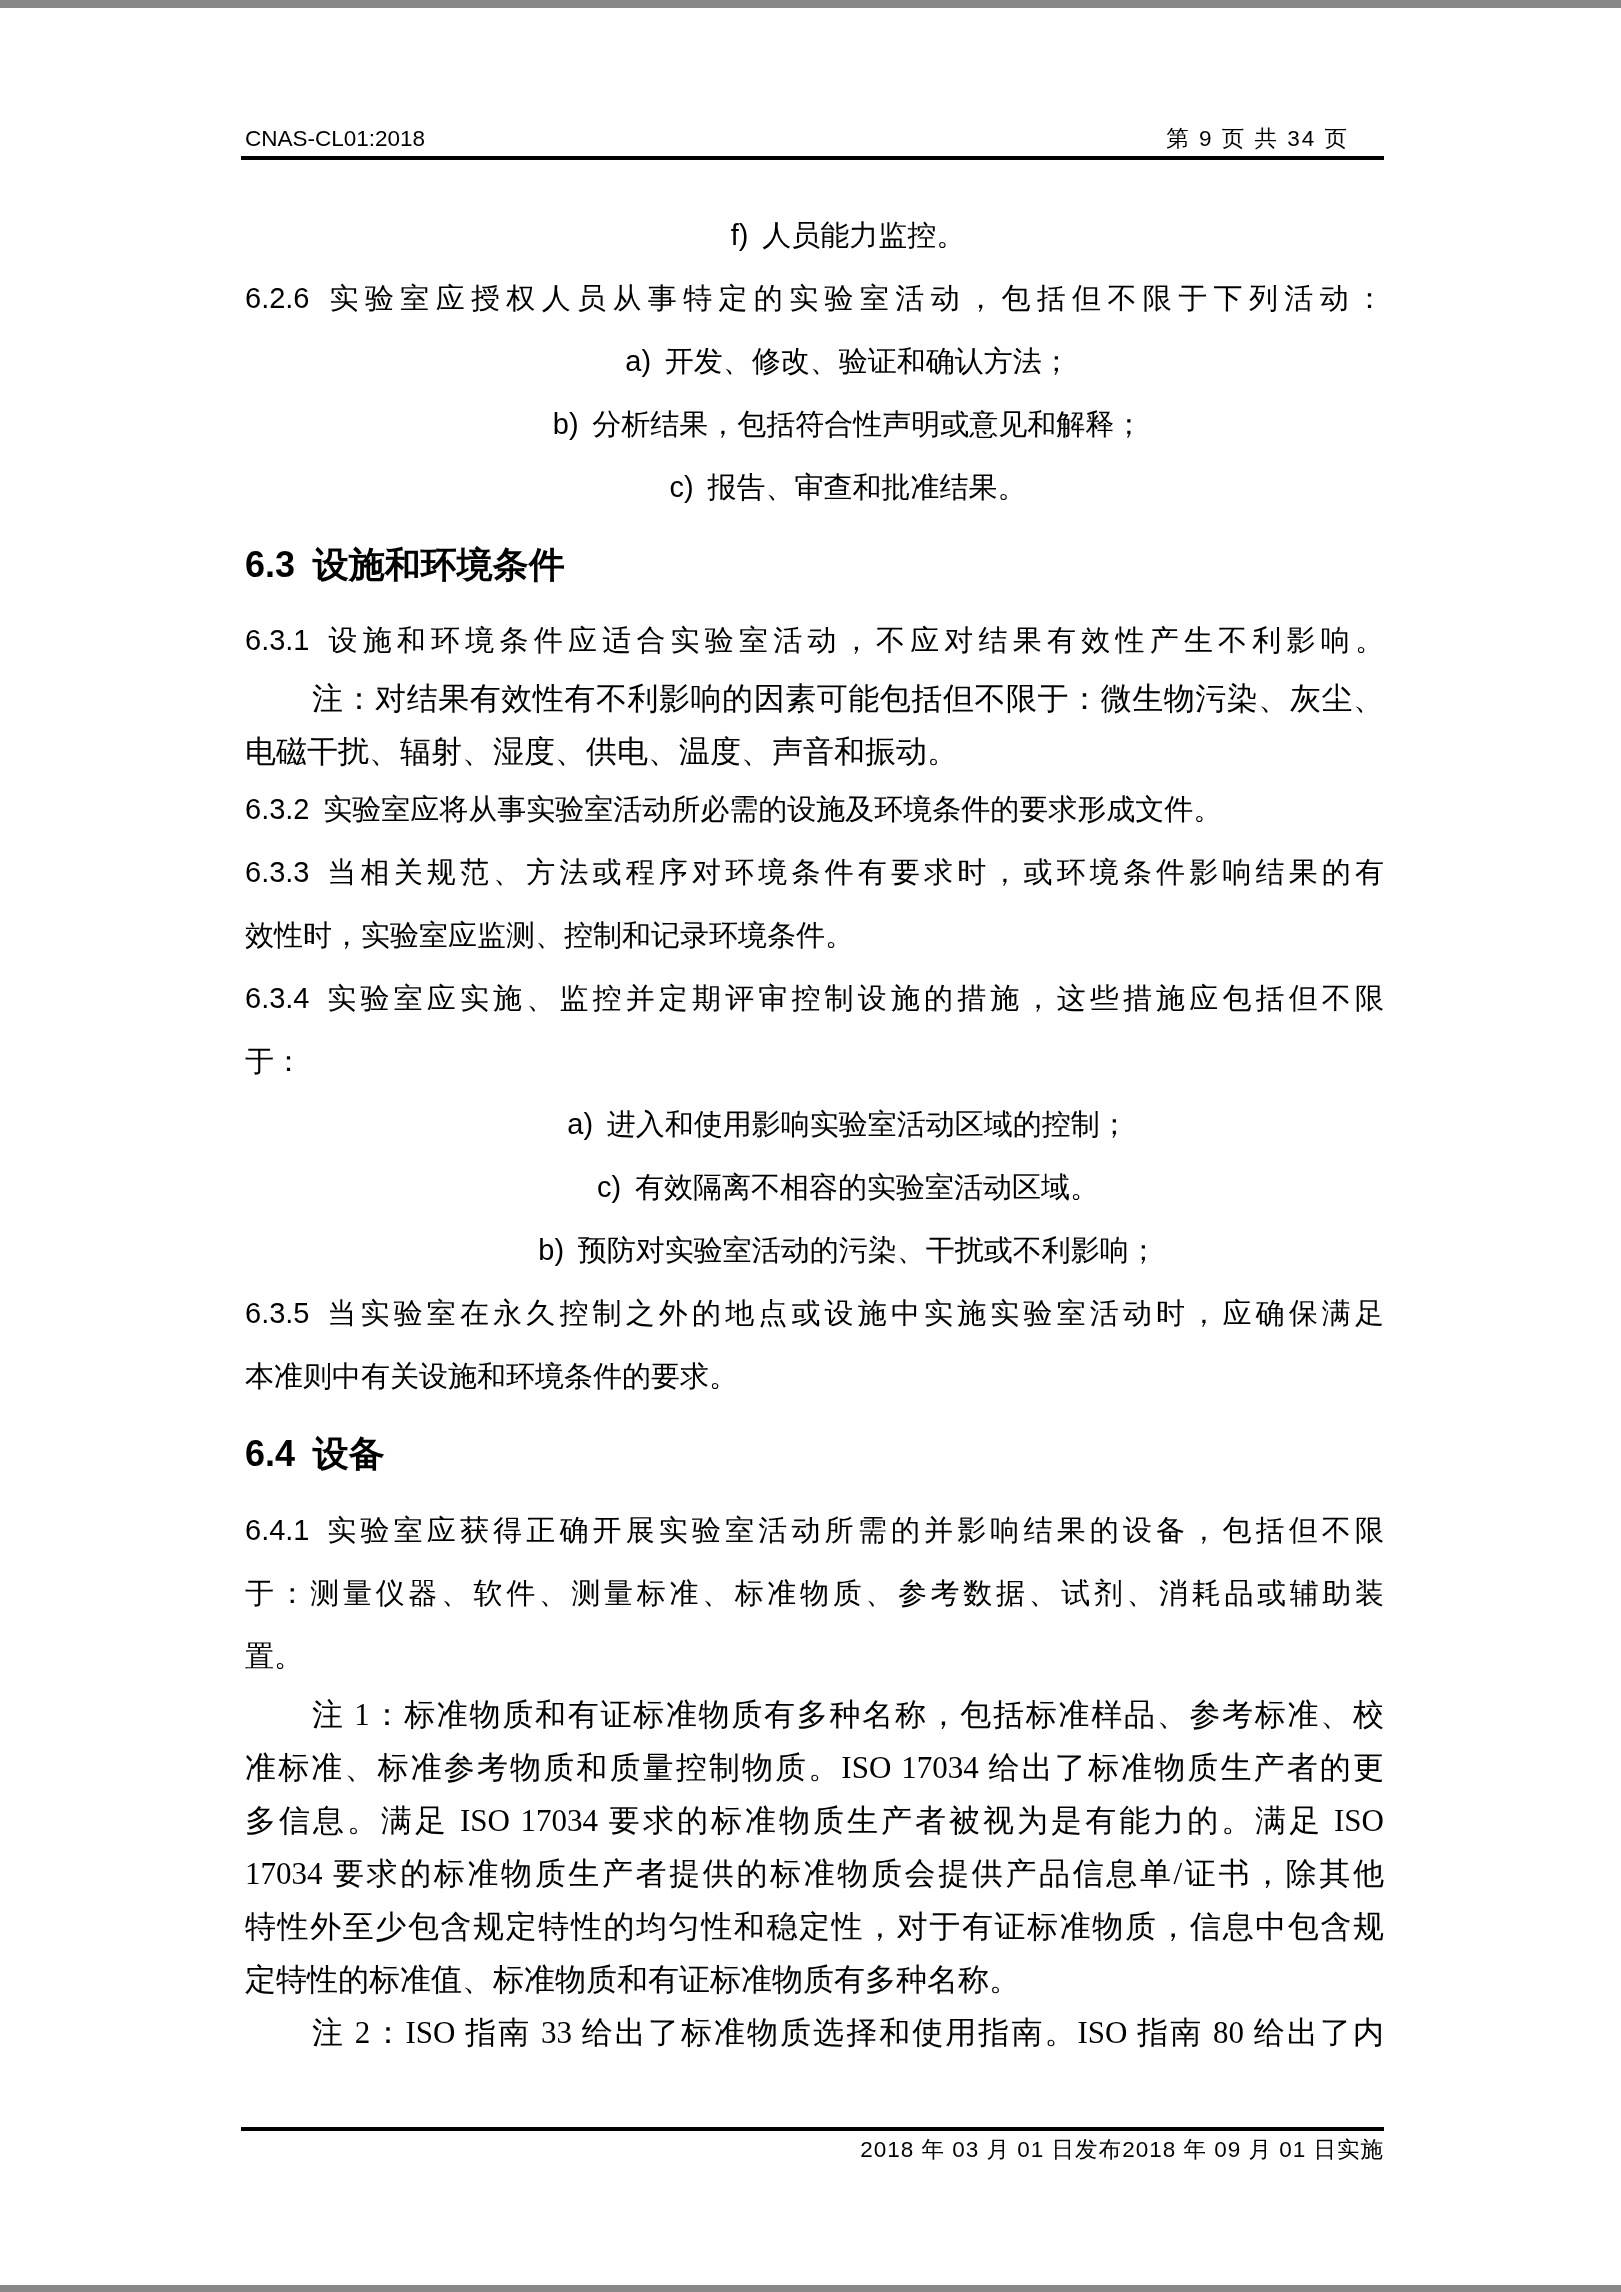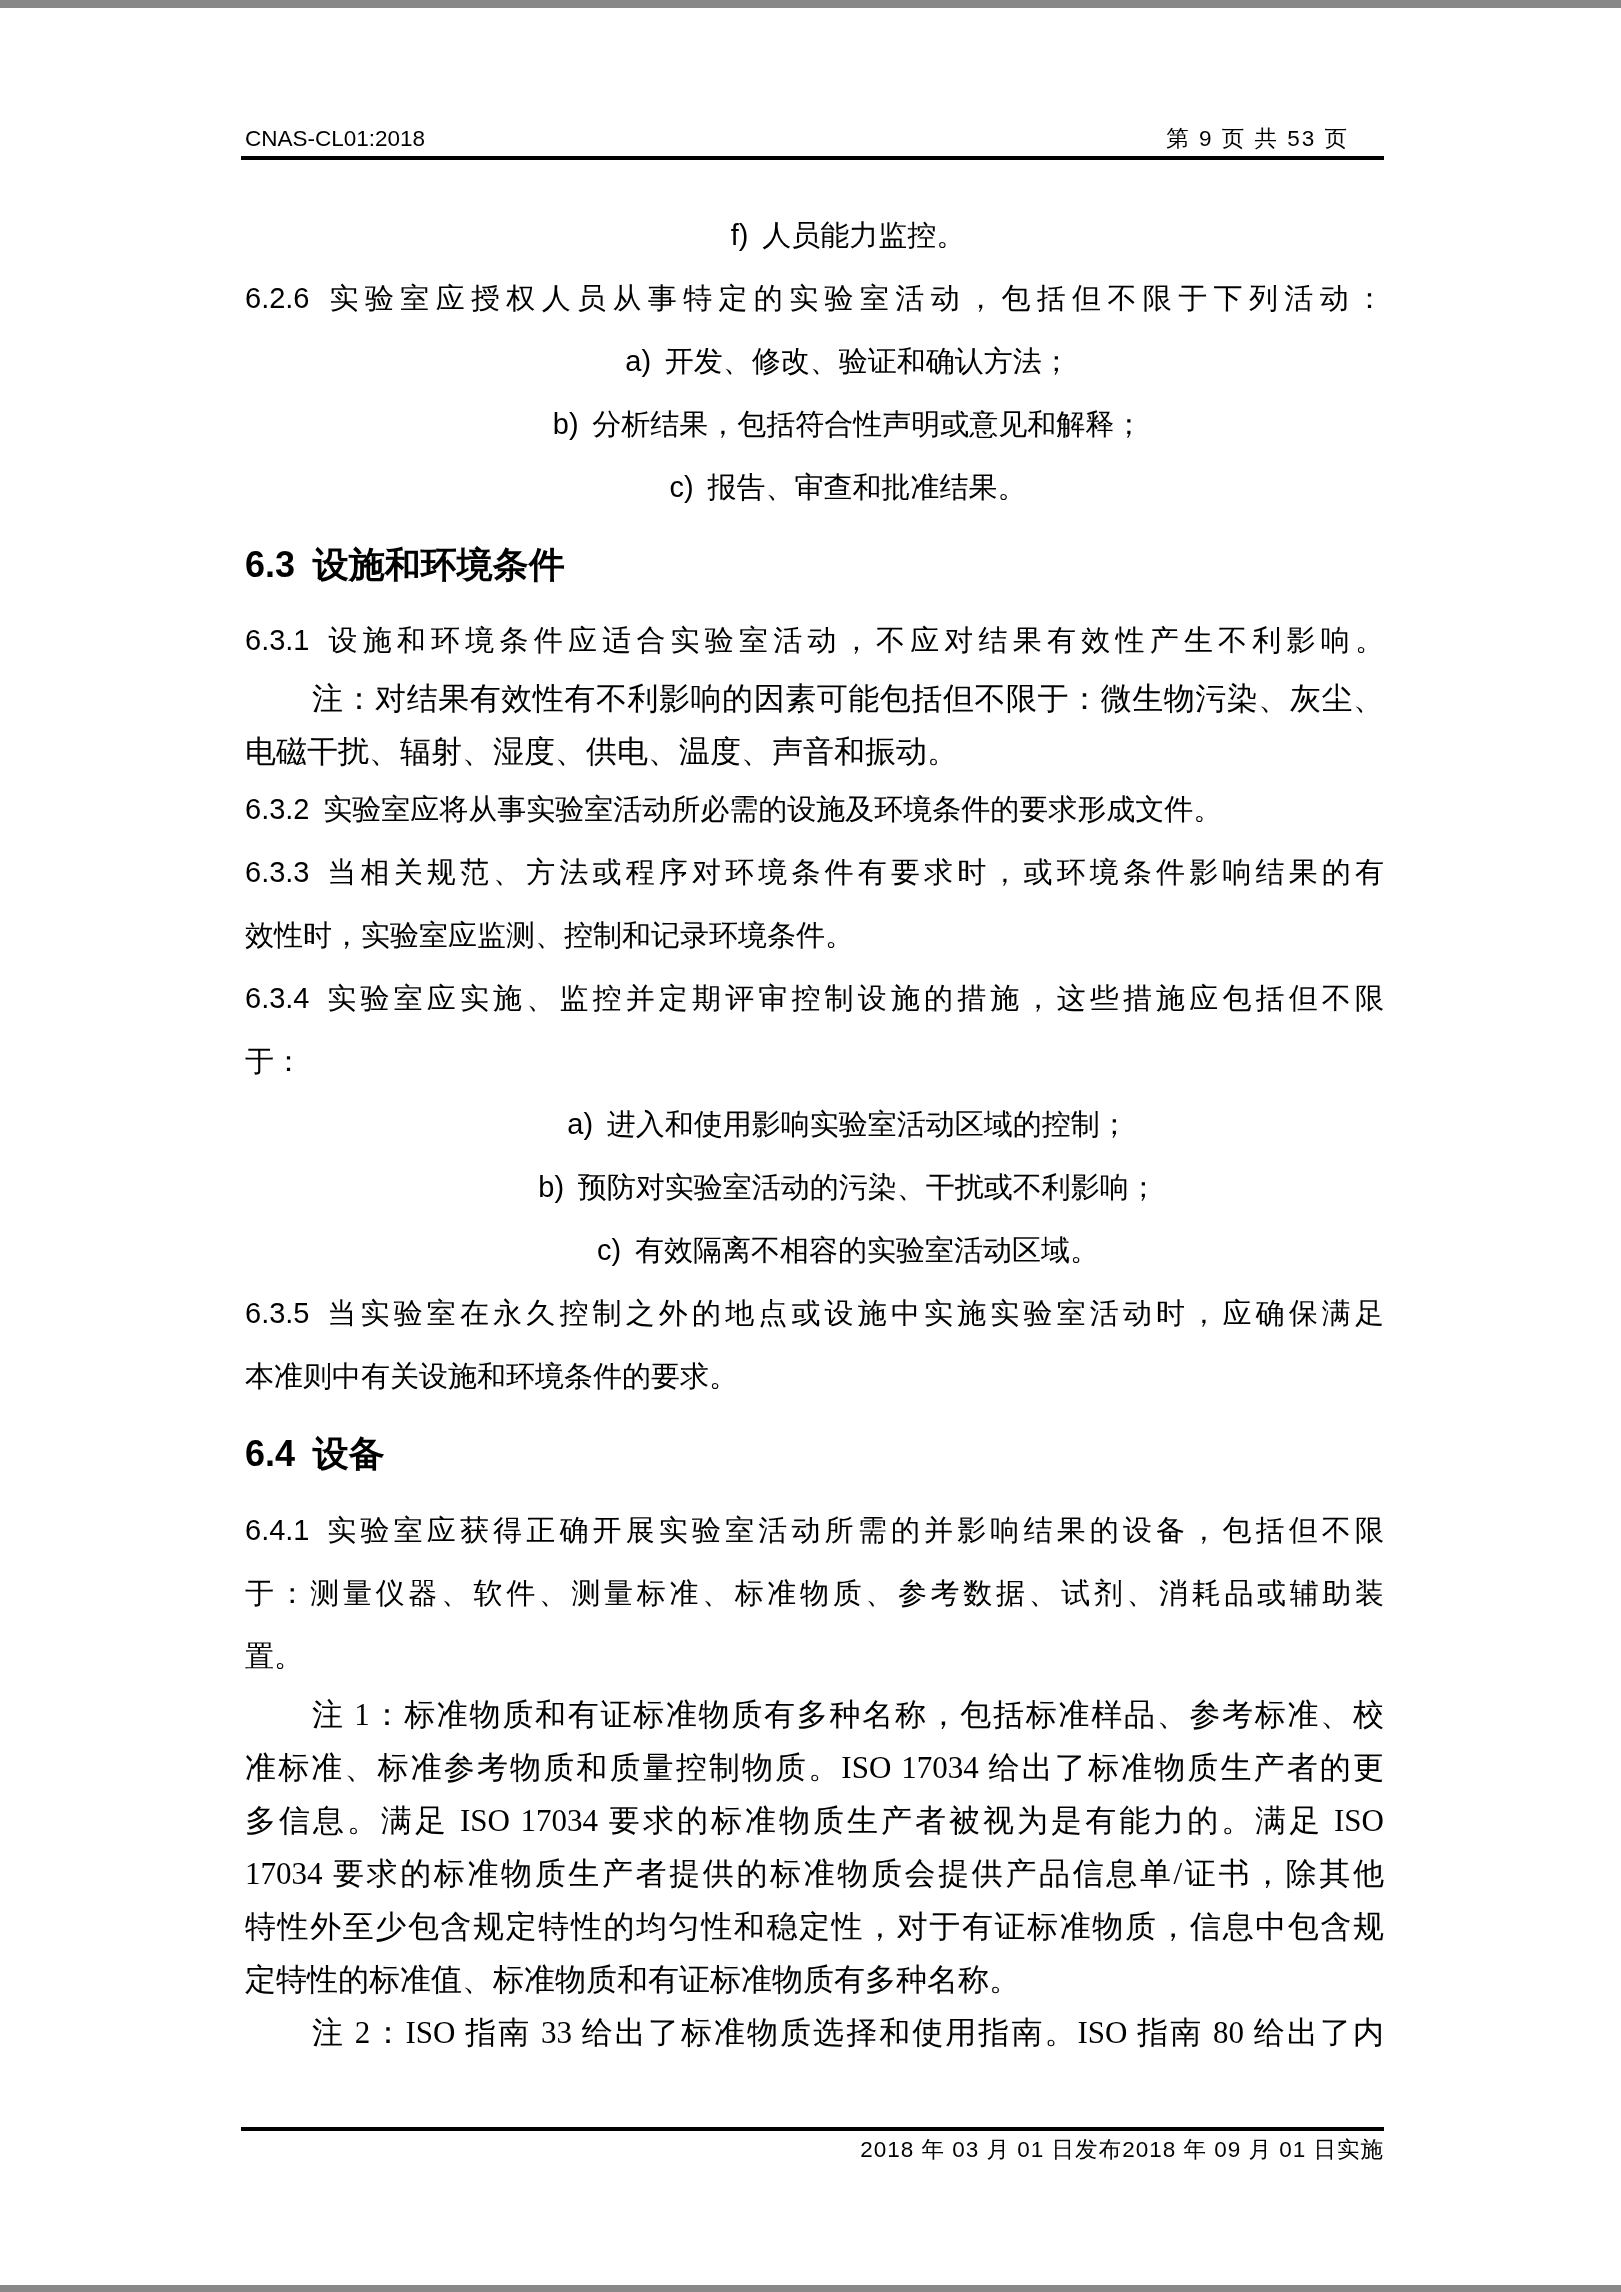"第 9 页 共 53" span.pageinfo { text: 53 -> 34 }
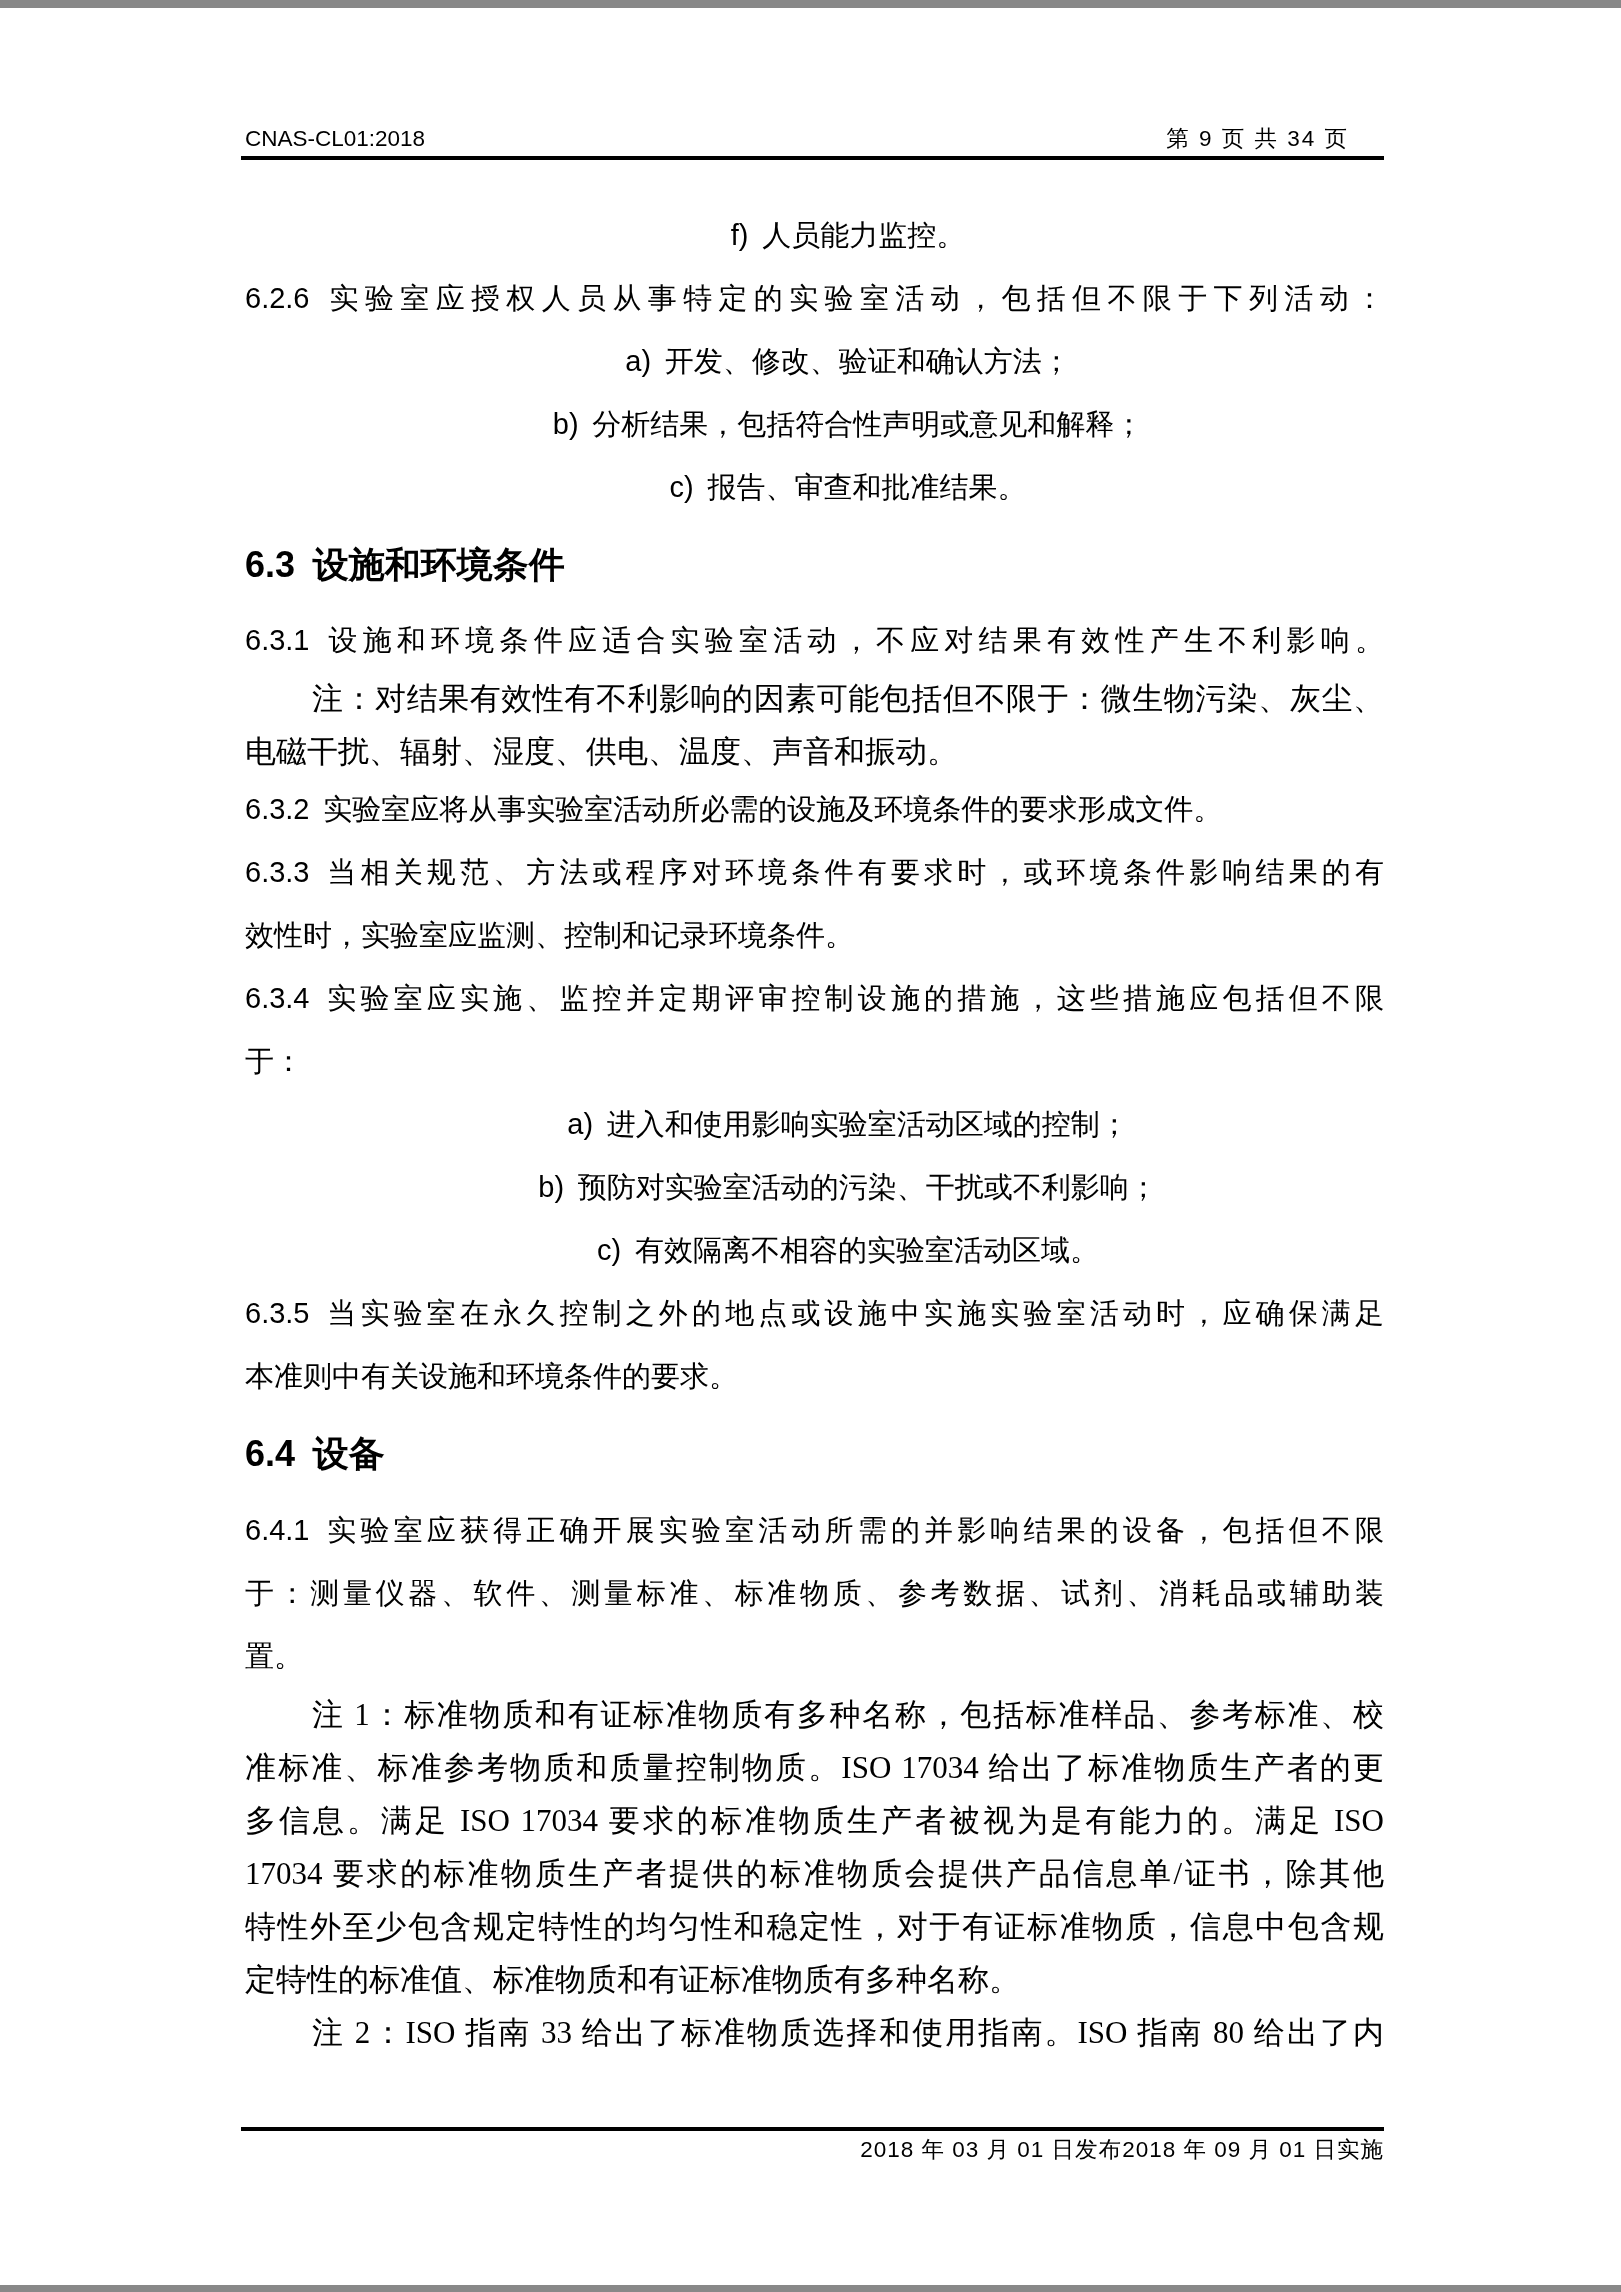"b) 预防对实验室活动的污染、干扰或不利影响；" div.line { order: before "c) 有效隔离不相容的实验室活动区域。" -> after "c) 有效隔离不相容的实验室活动区域。" }
